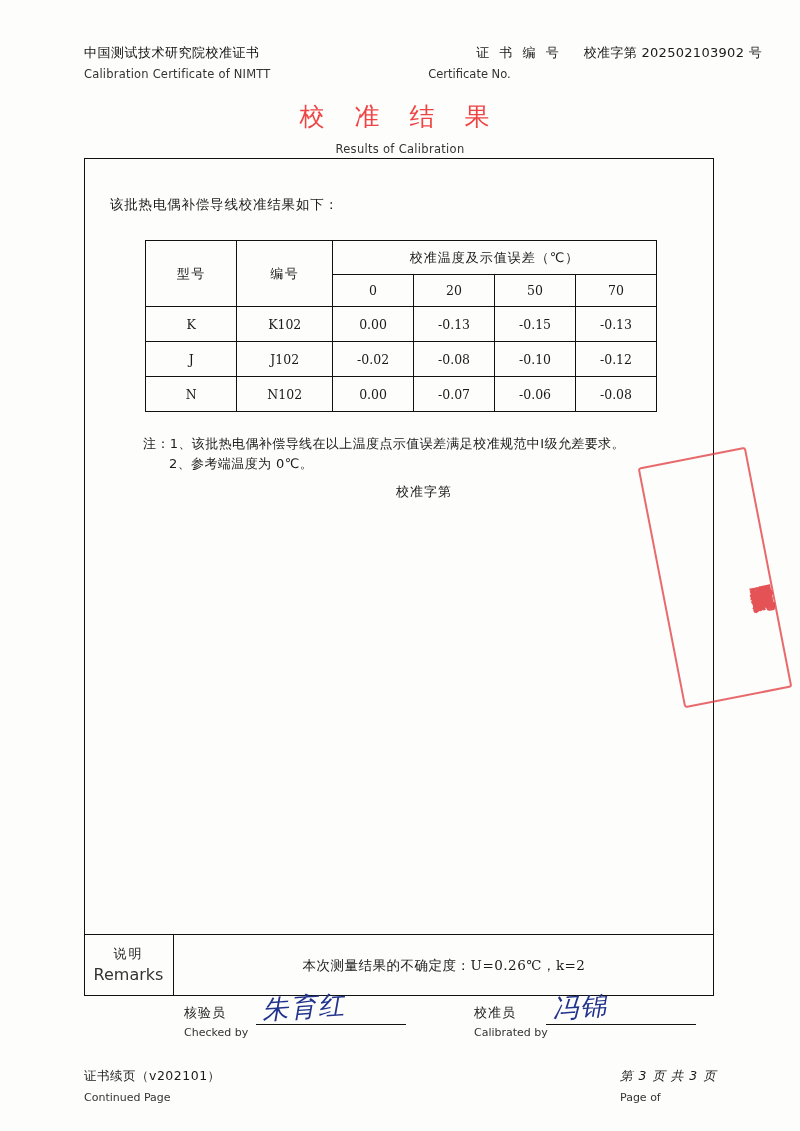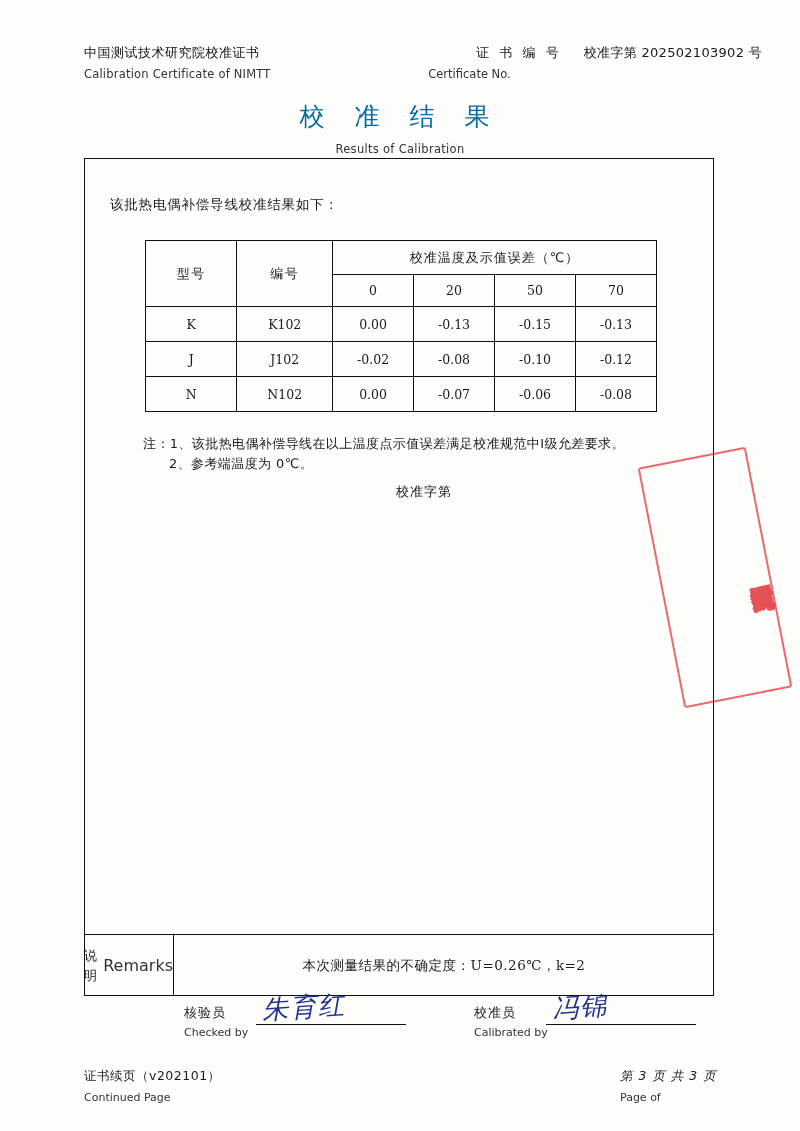"校 准 结 果" .title-cn { color: #0369a1 -> #ef4444 }
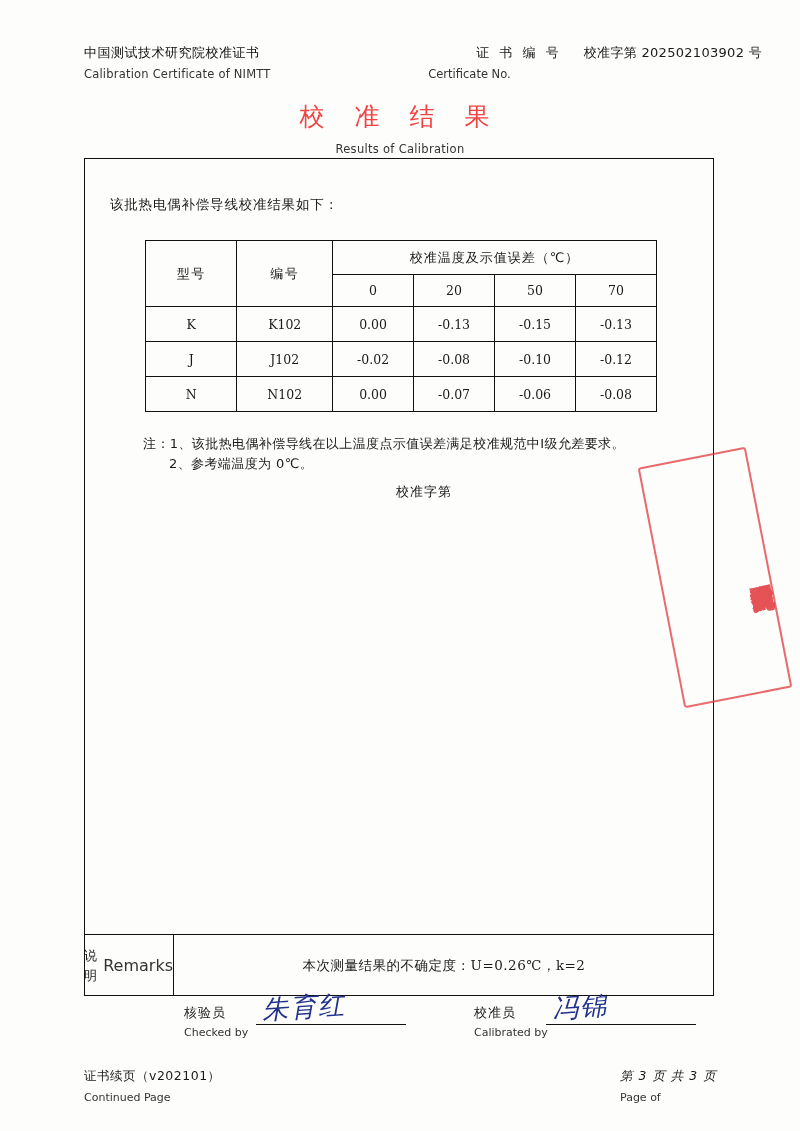"说明" .remarks-label { flex-direction: row -> column }
